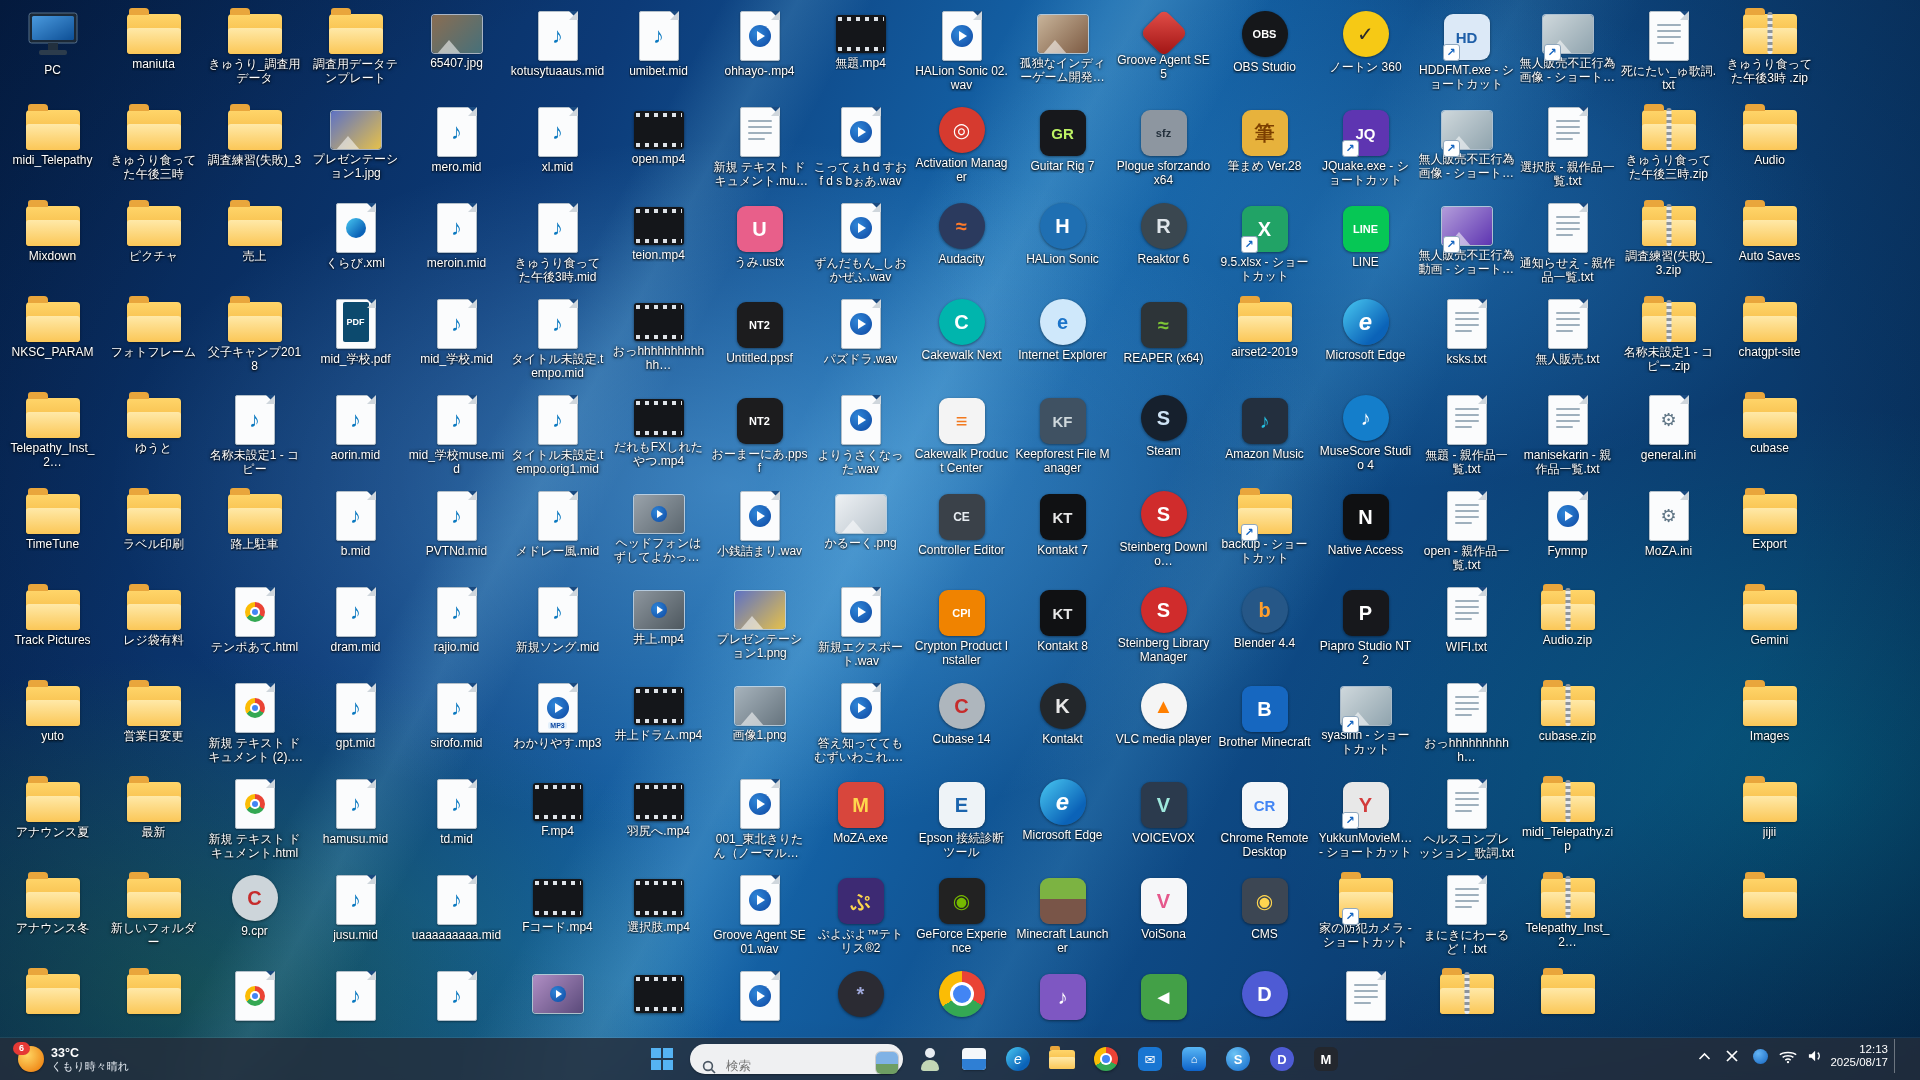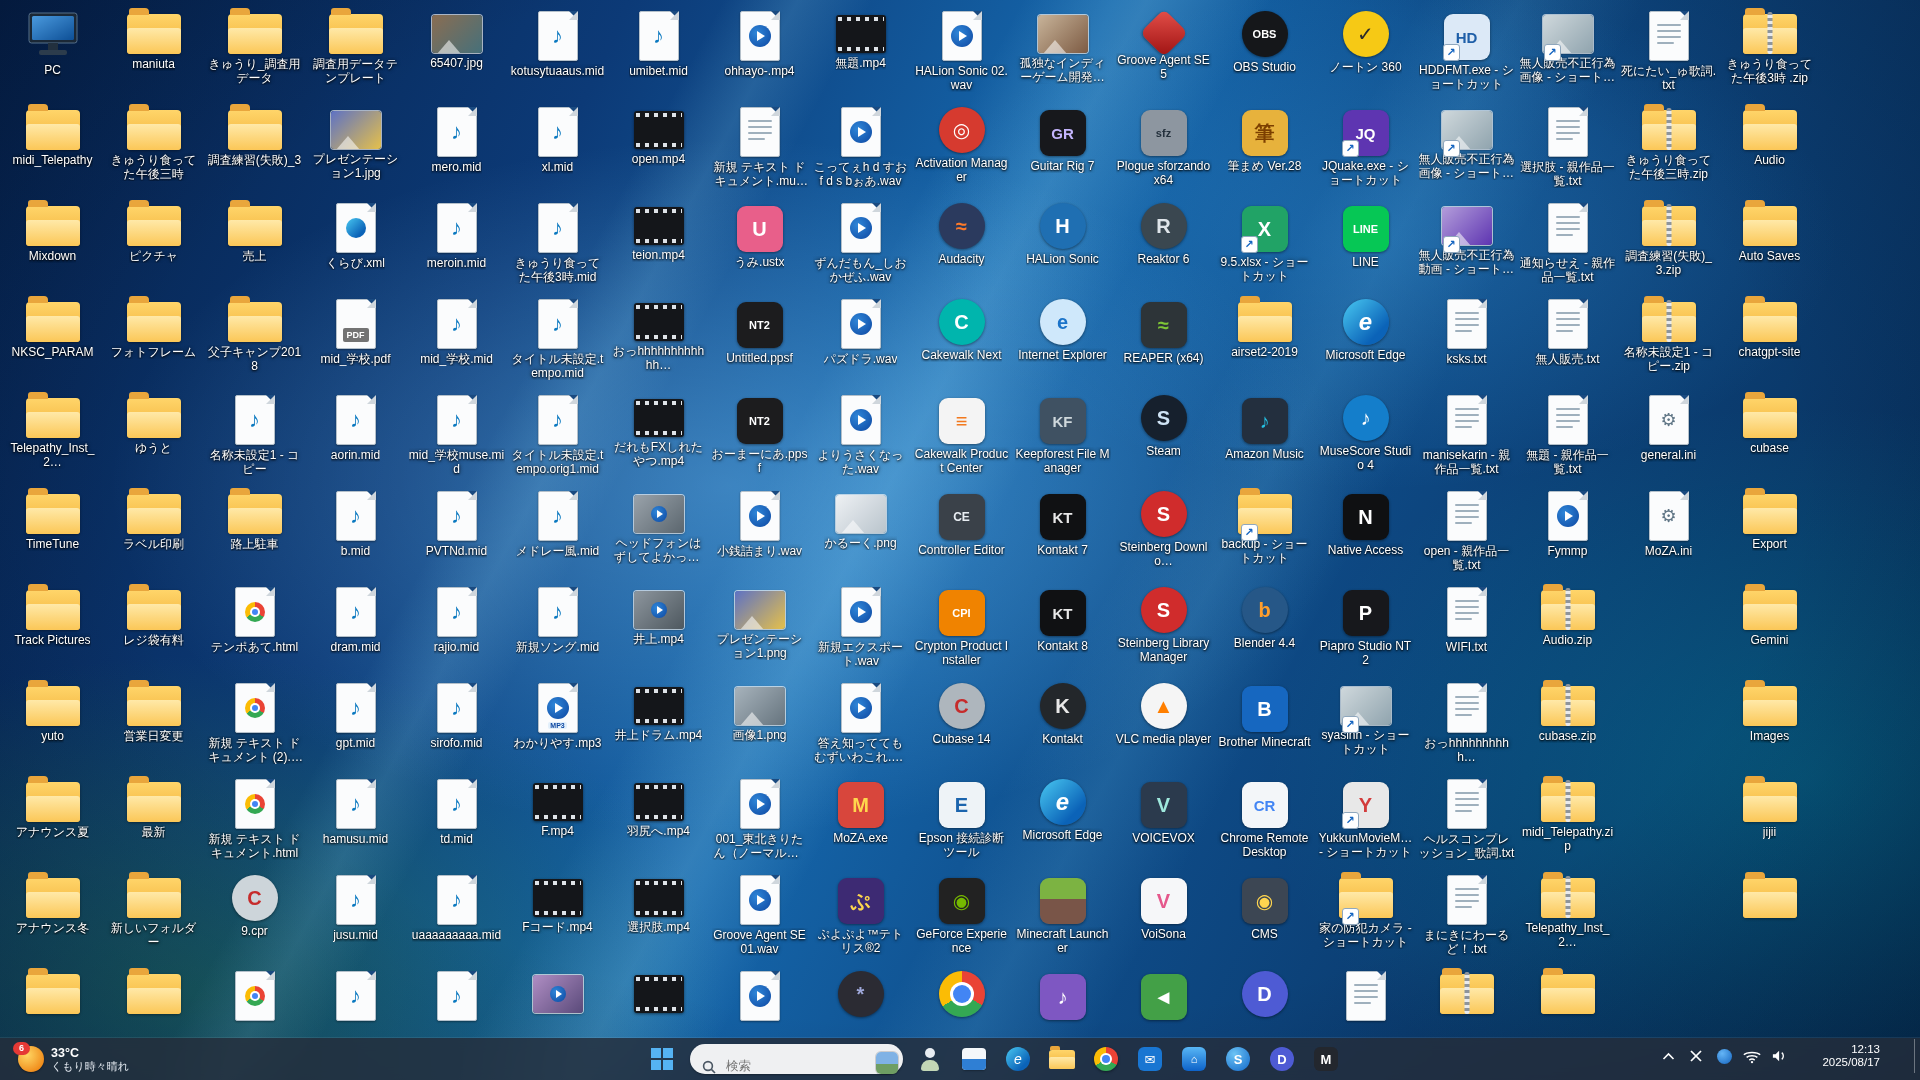"GR" div.appbox { color: #c4b5fd -> #bef264 }
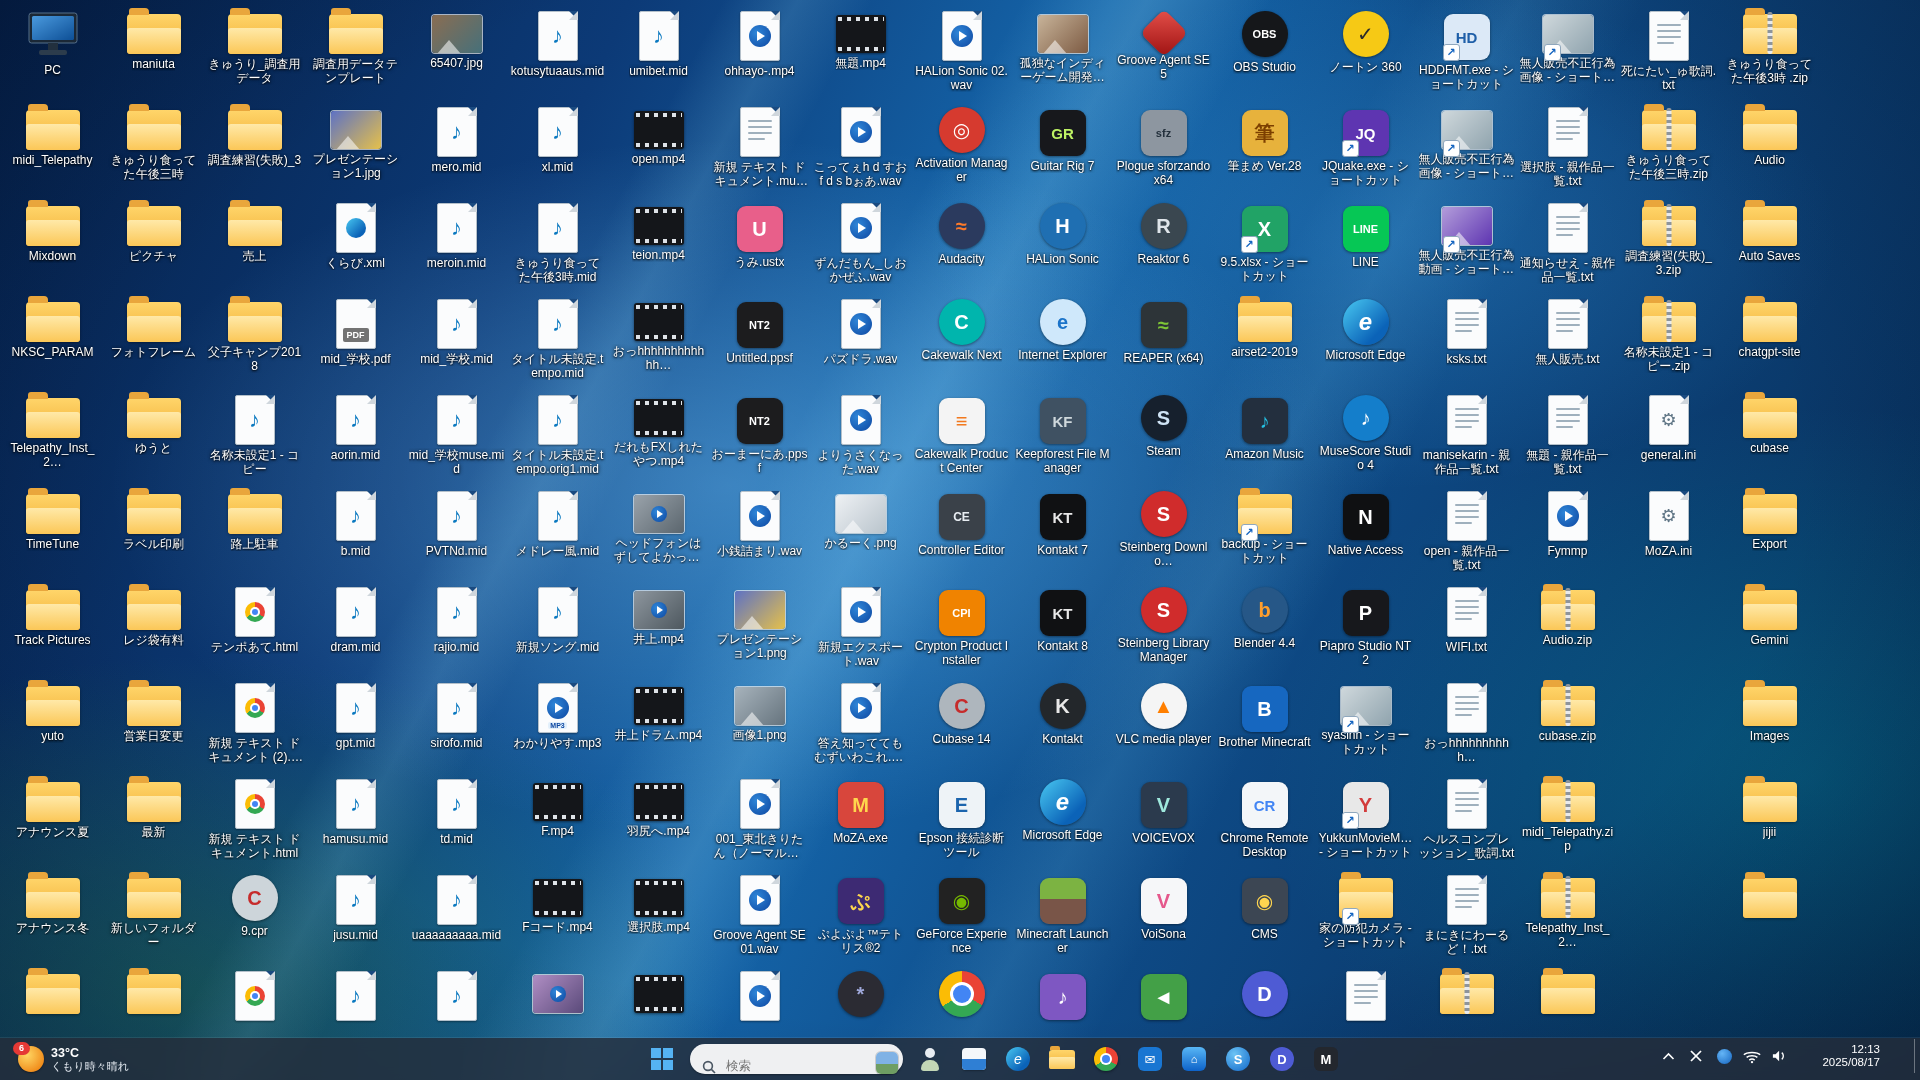"PDF" .pdfTag { background: #737373 -> #0c4a6e; padding: 2px 4px -> 15px 4px }
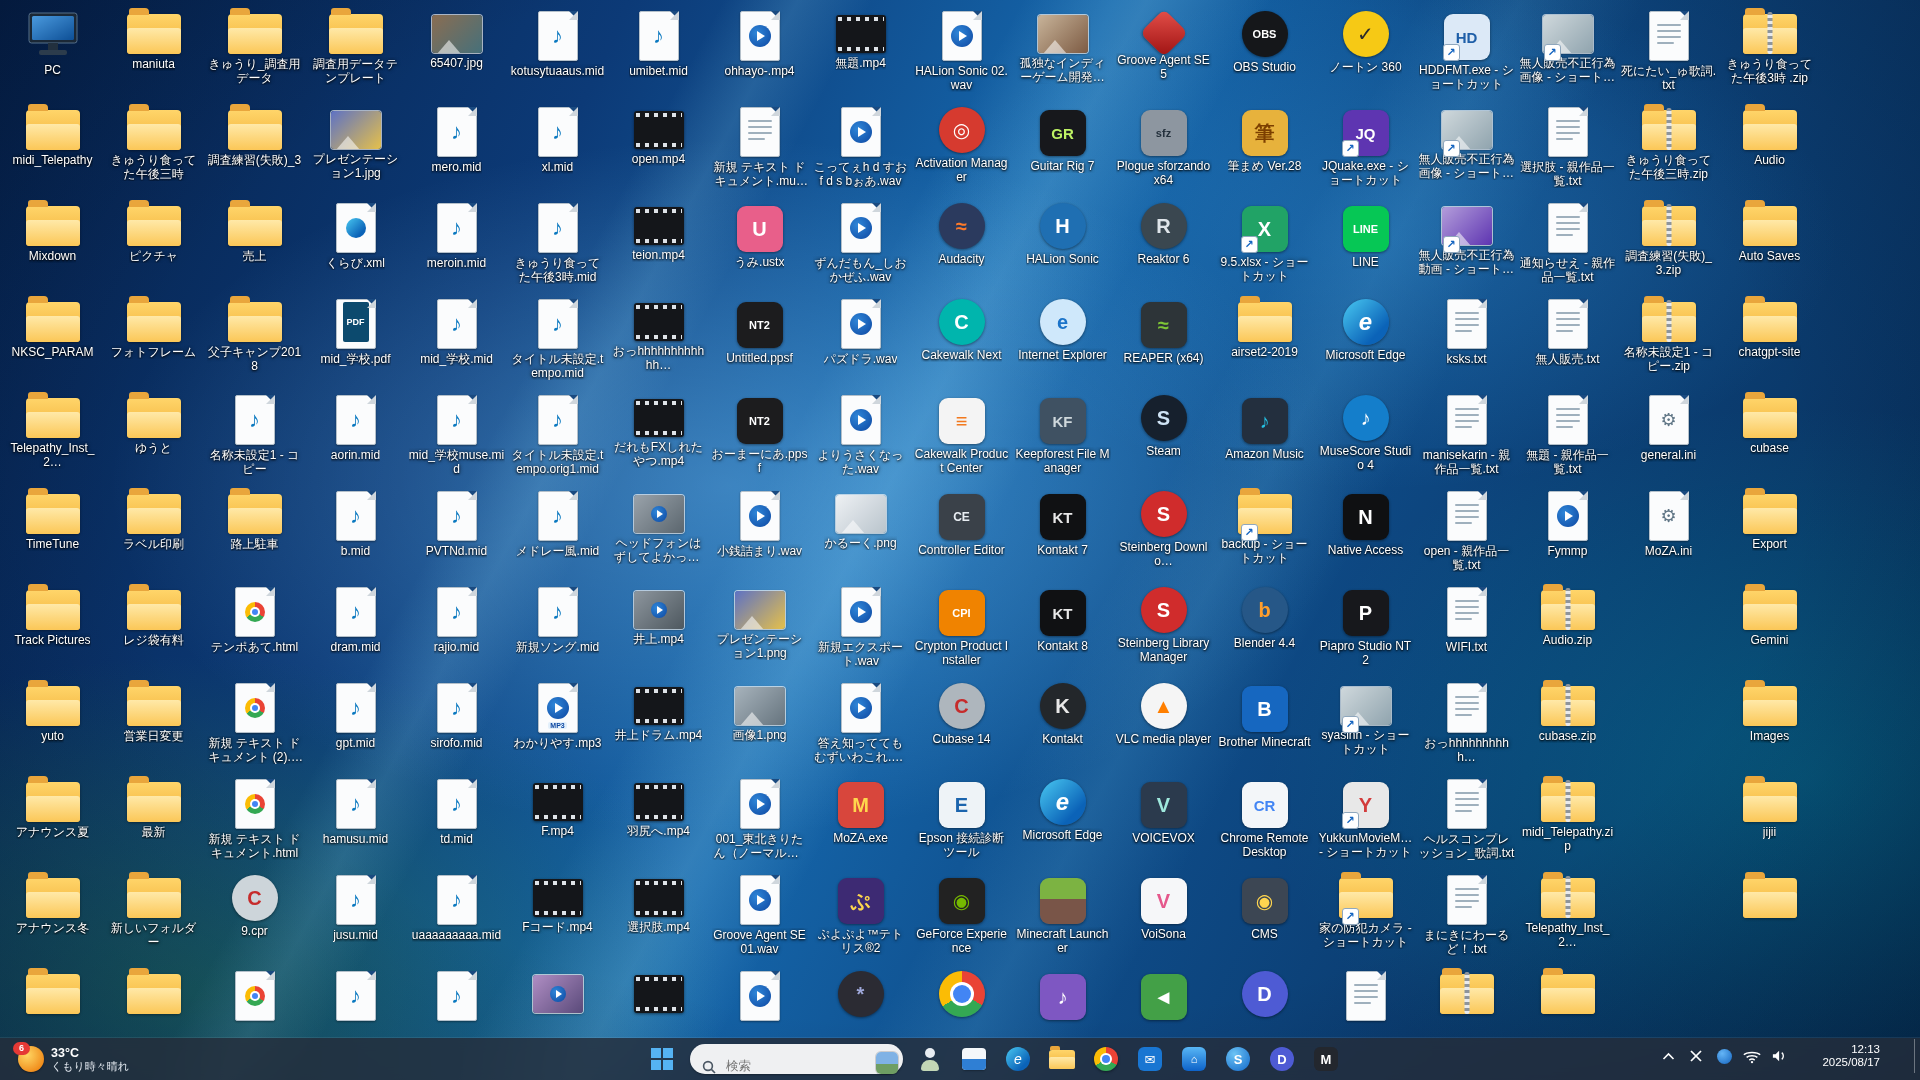"manisekarin - 親作品一覧.txt" div.cell { order: before "無題 - 親作品一覧.txt" -> after "無題 - 親作品一覧.txt" }
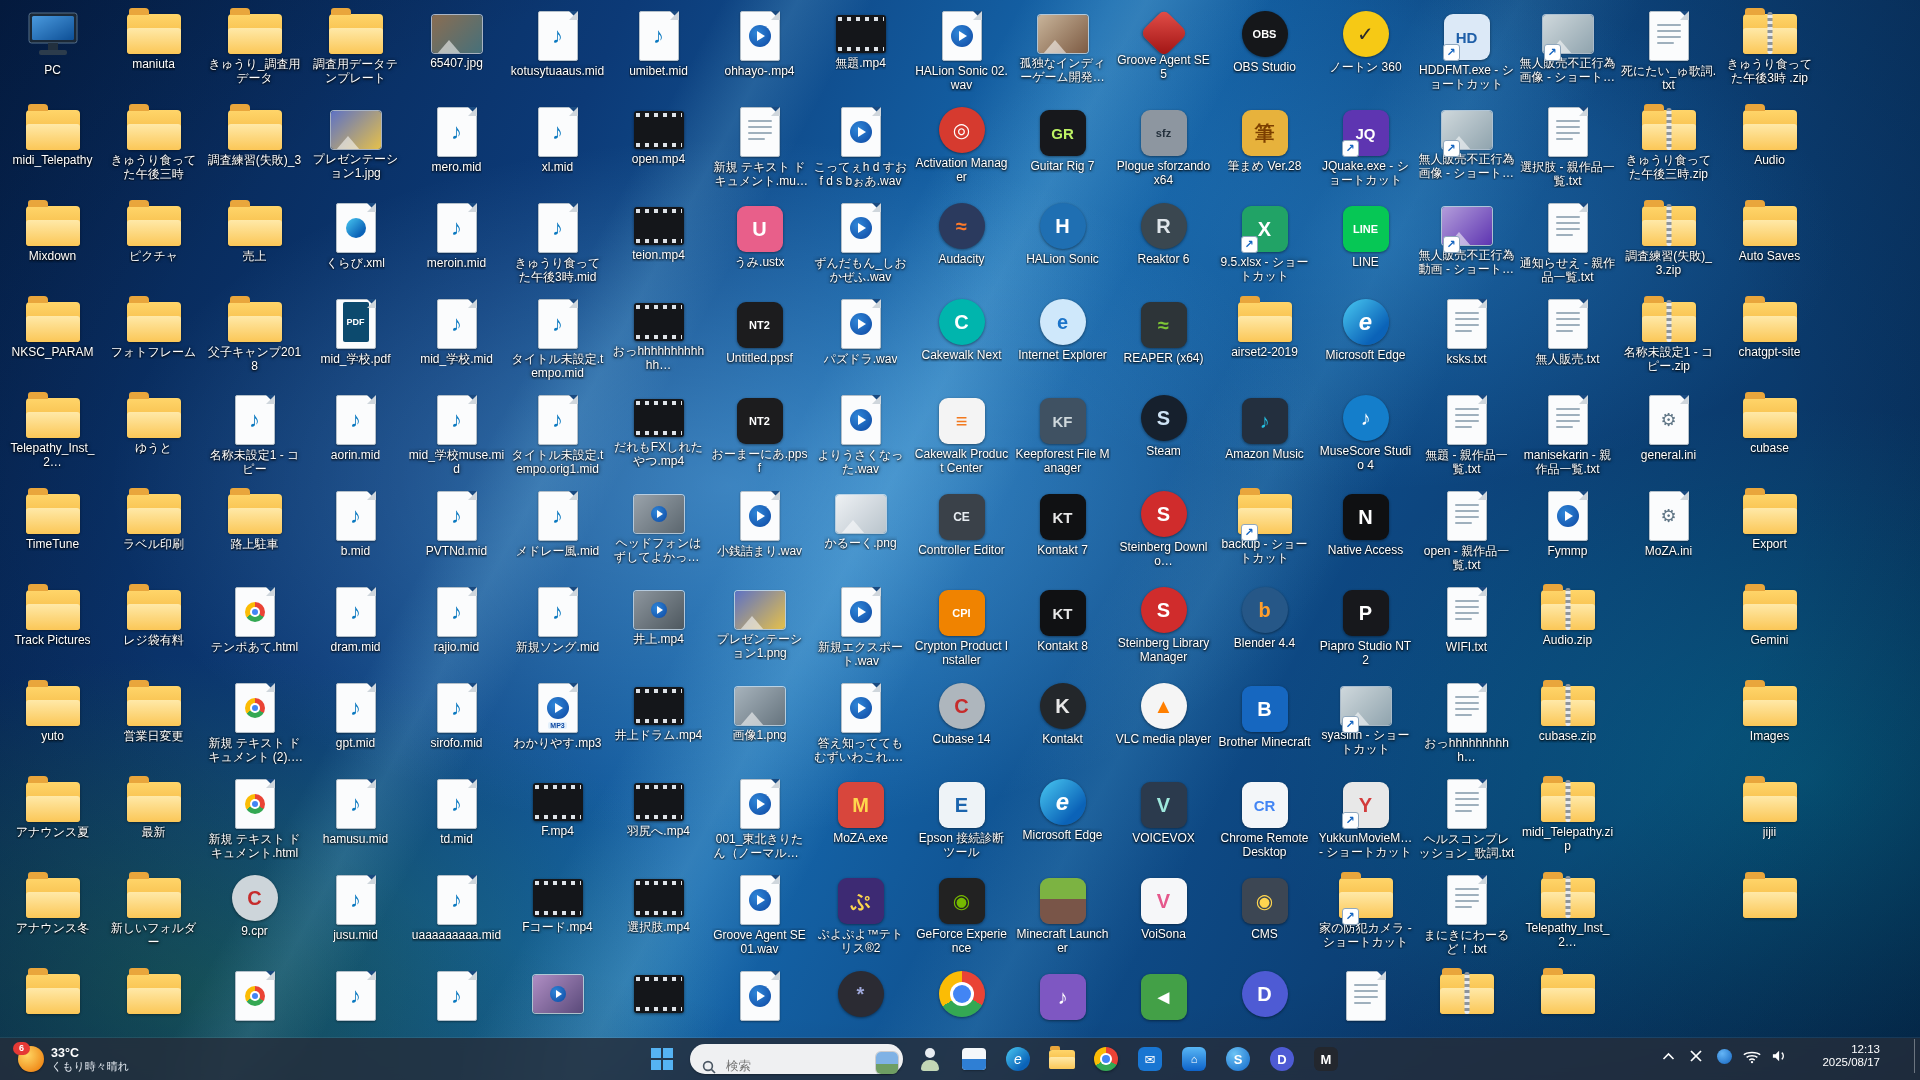"12:13" .tb-right { gap: 28px -> 0; right: 0 -> 20px }
